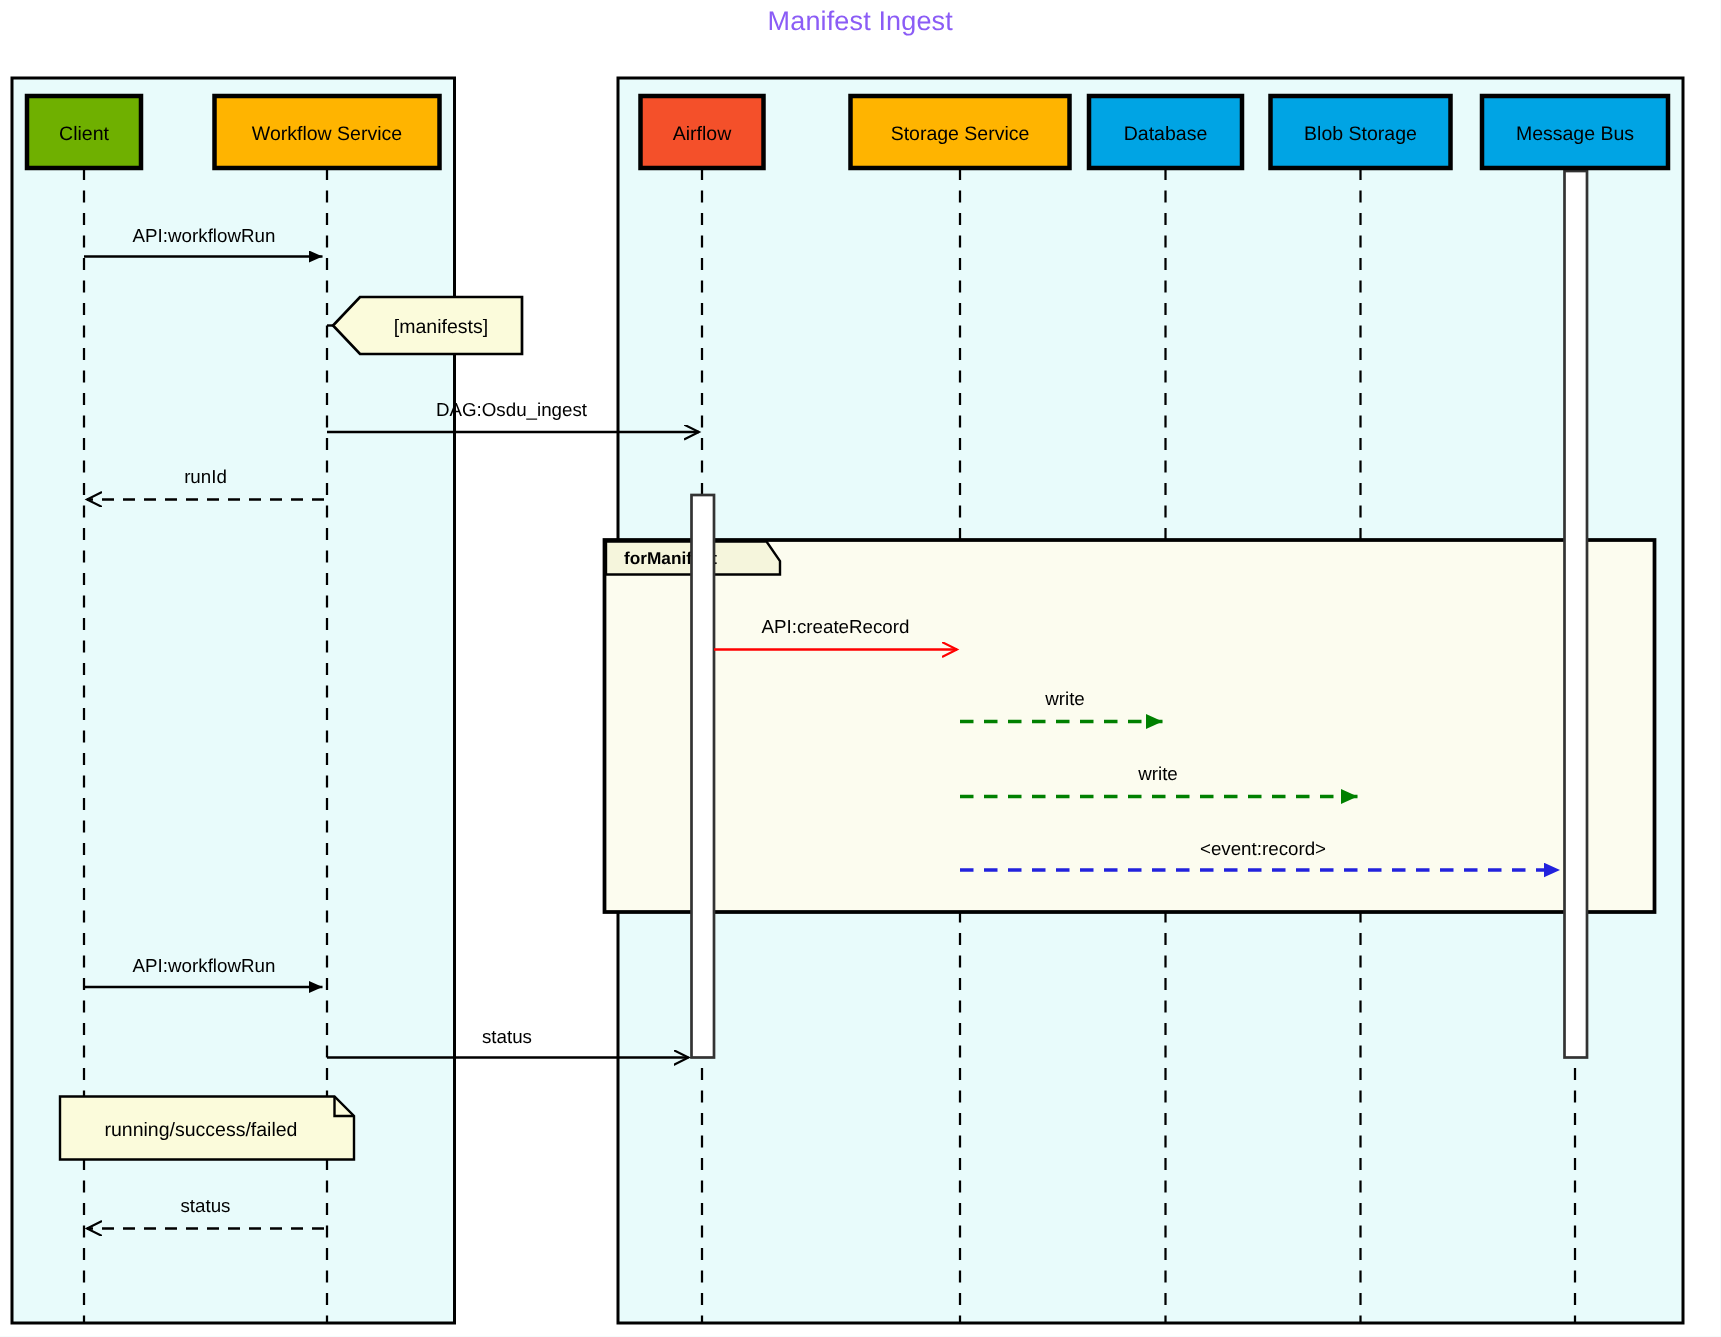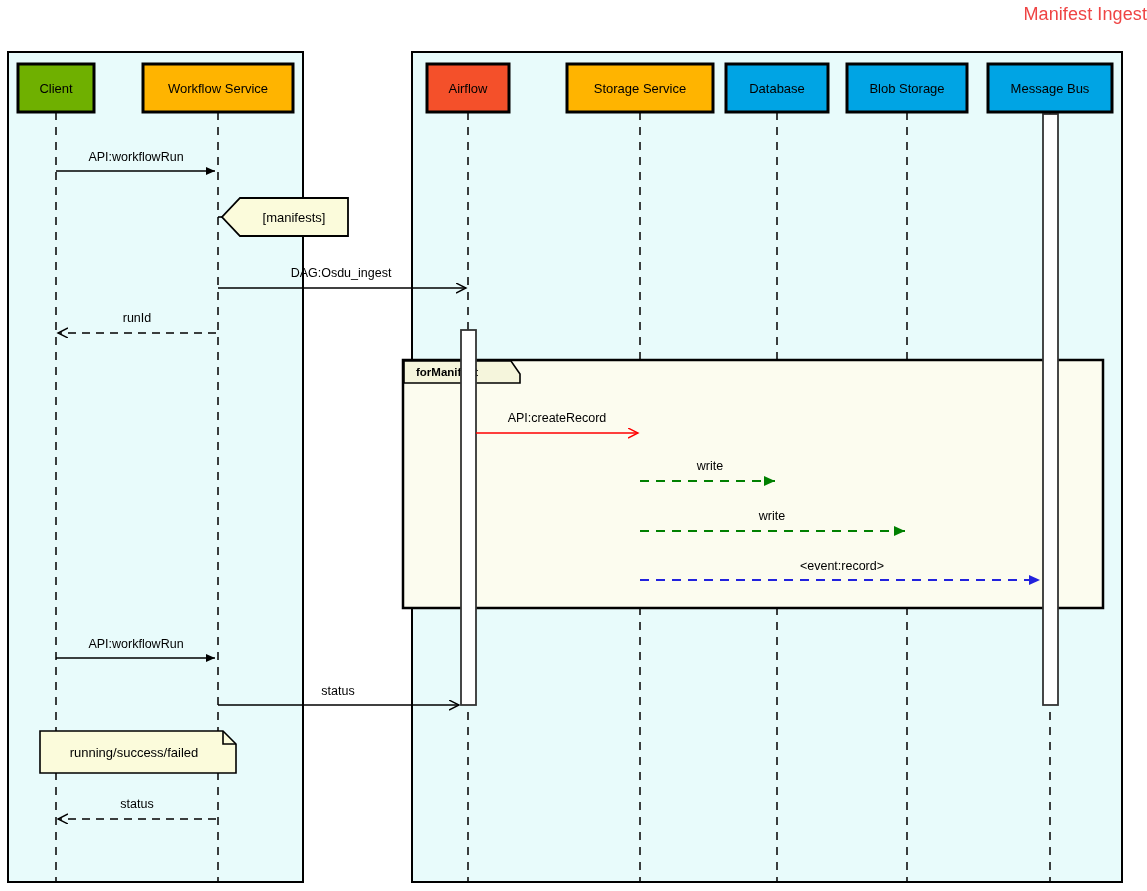"Manifest Ingest" .diagram-title { color: #ef4444 -> #8b5cf6; text-align: right -> center }
